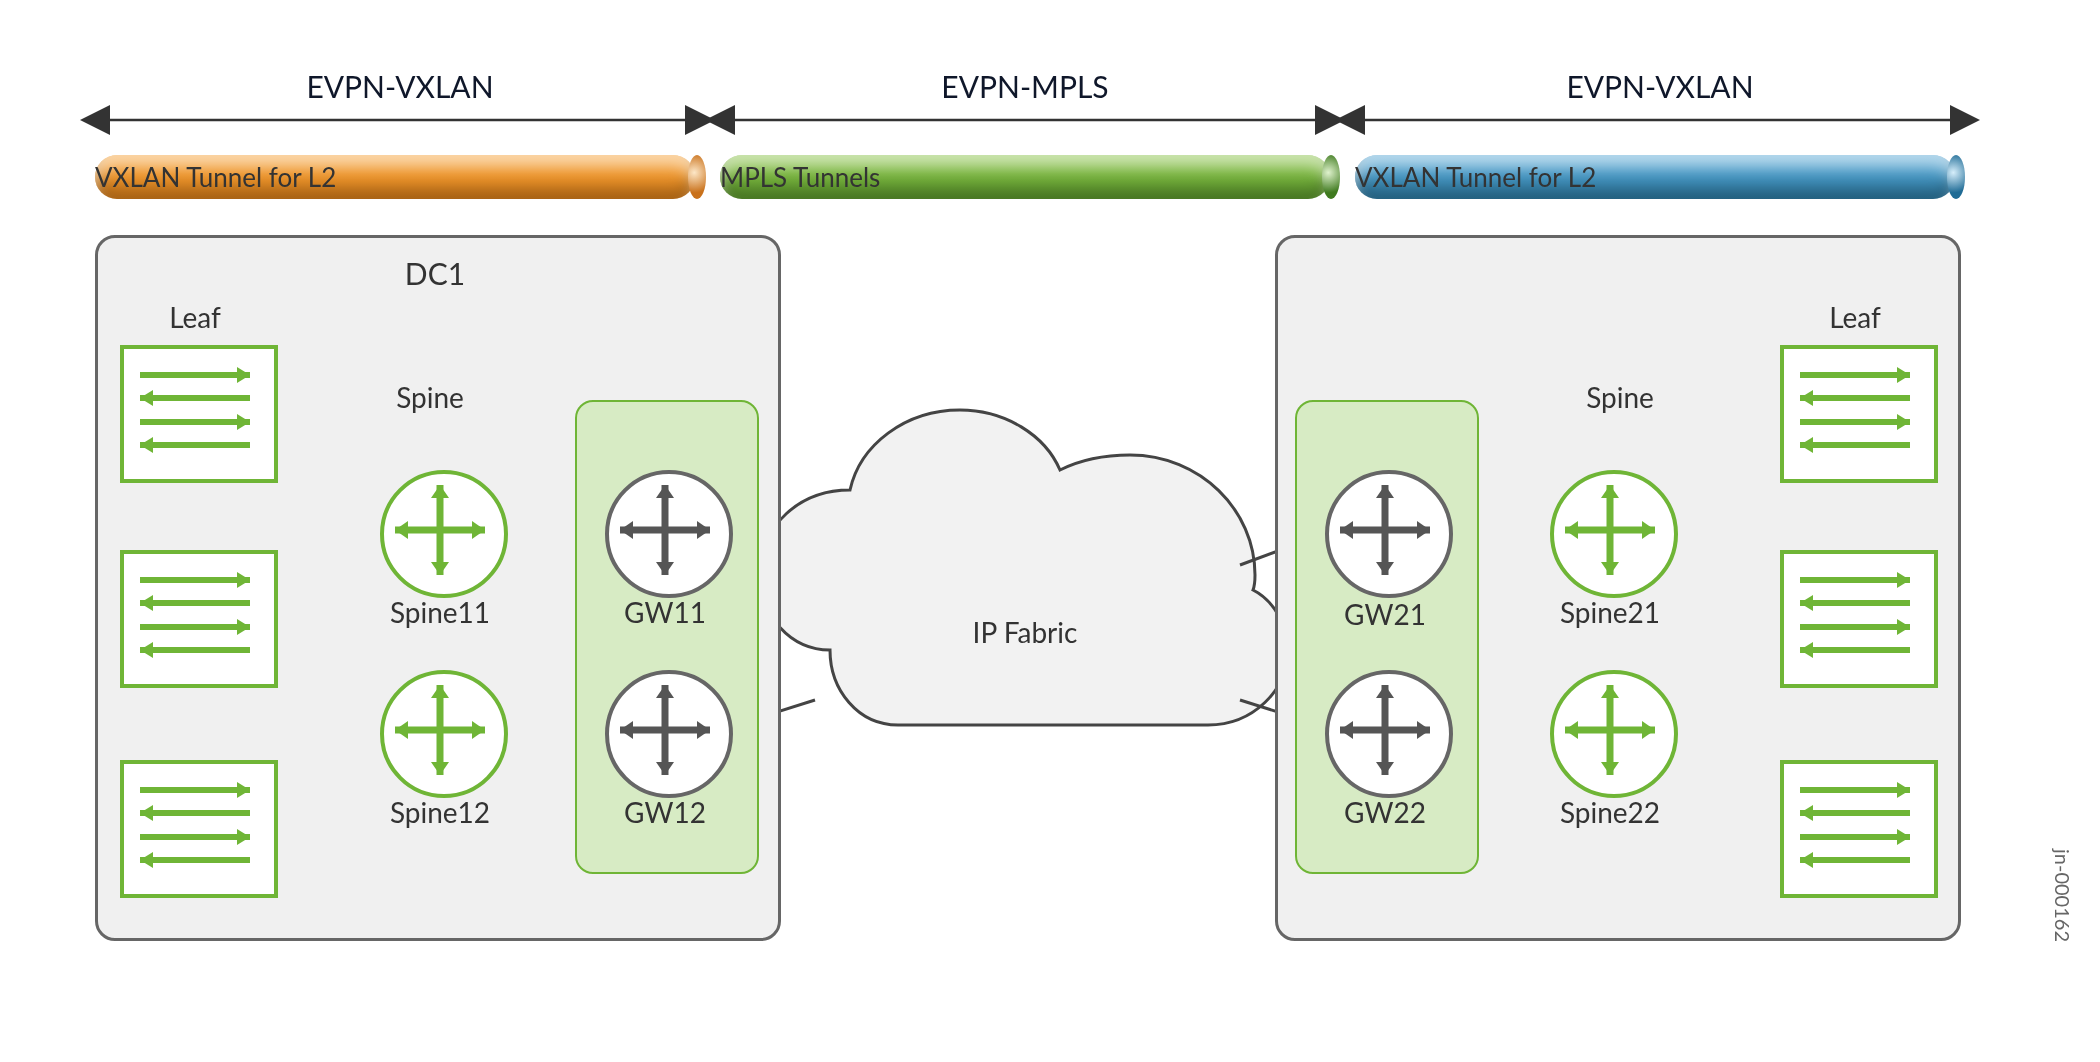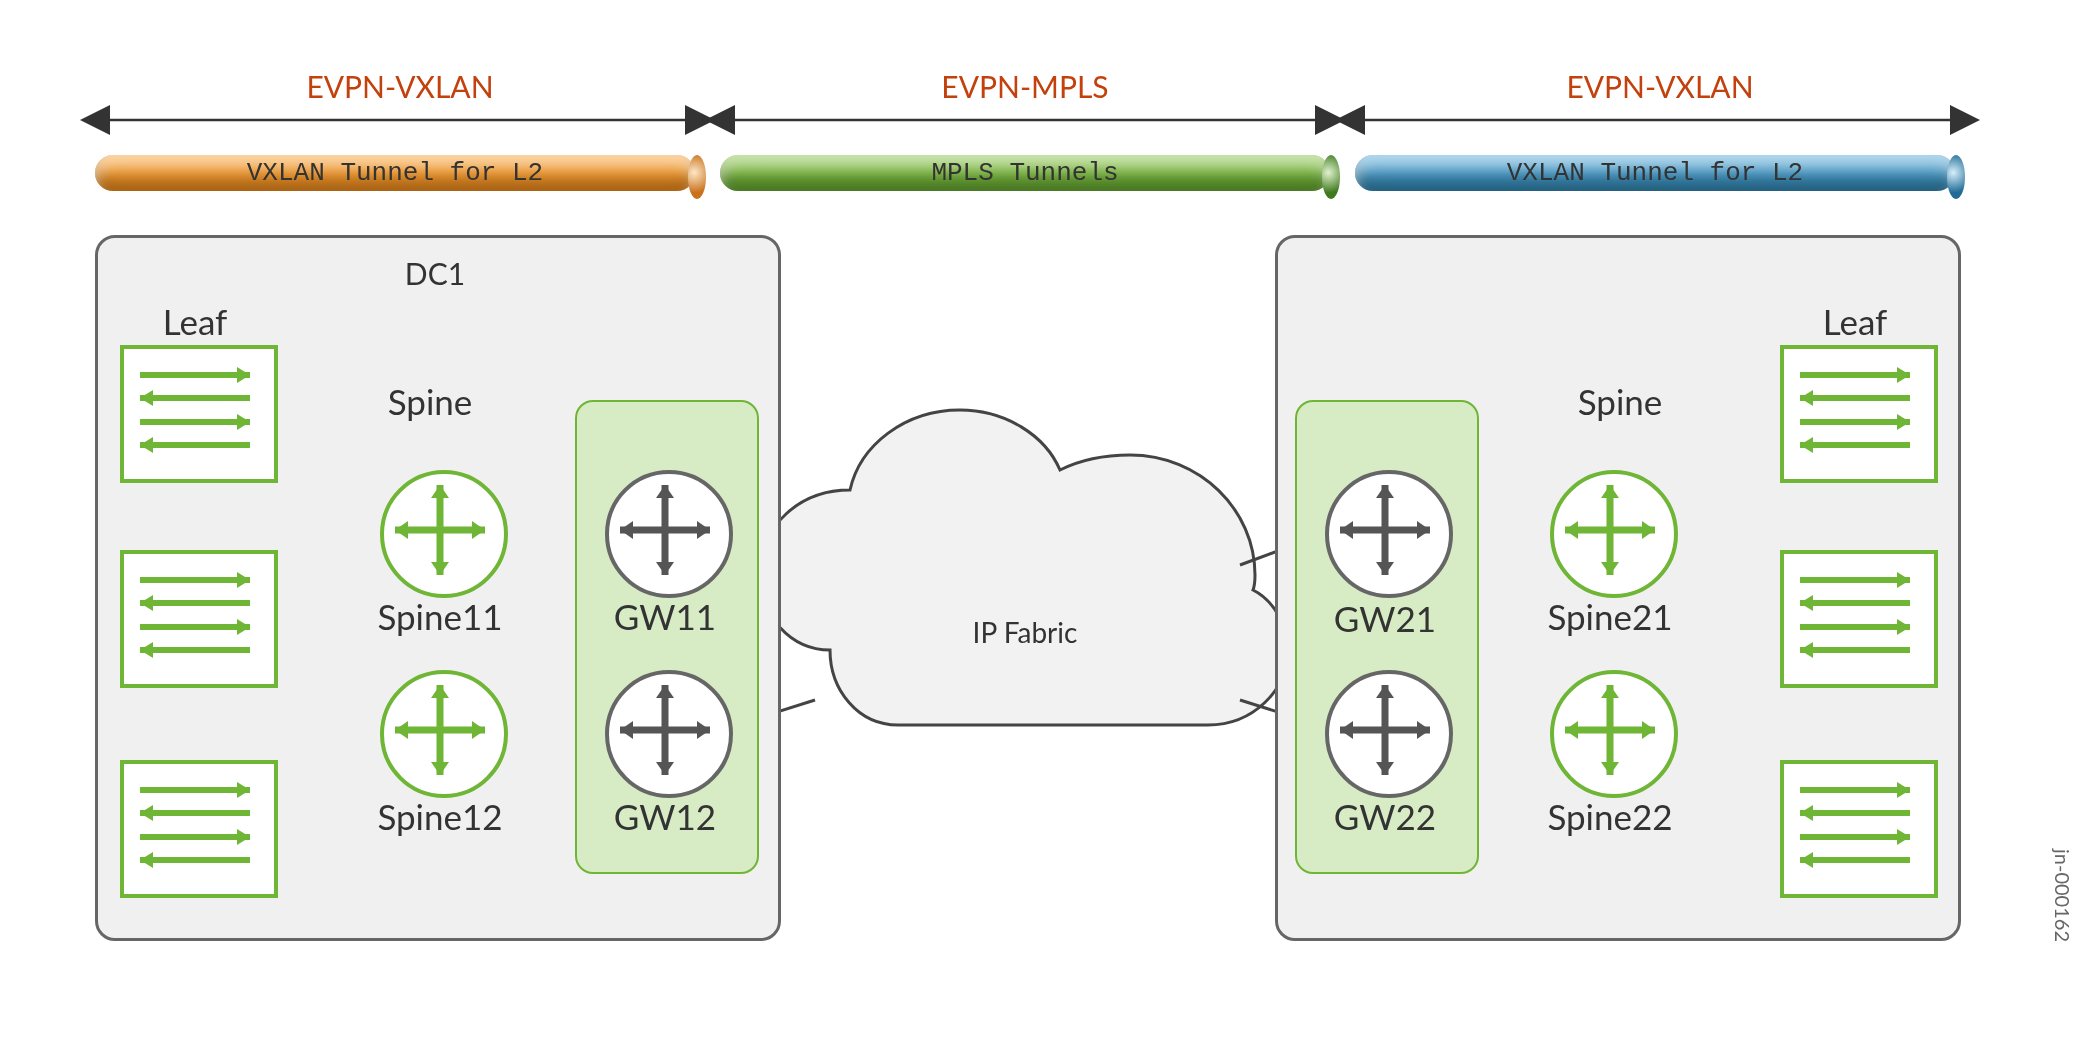"EVPN-VXLAN" .seg-label { color: #c2410c -> #0f172a }
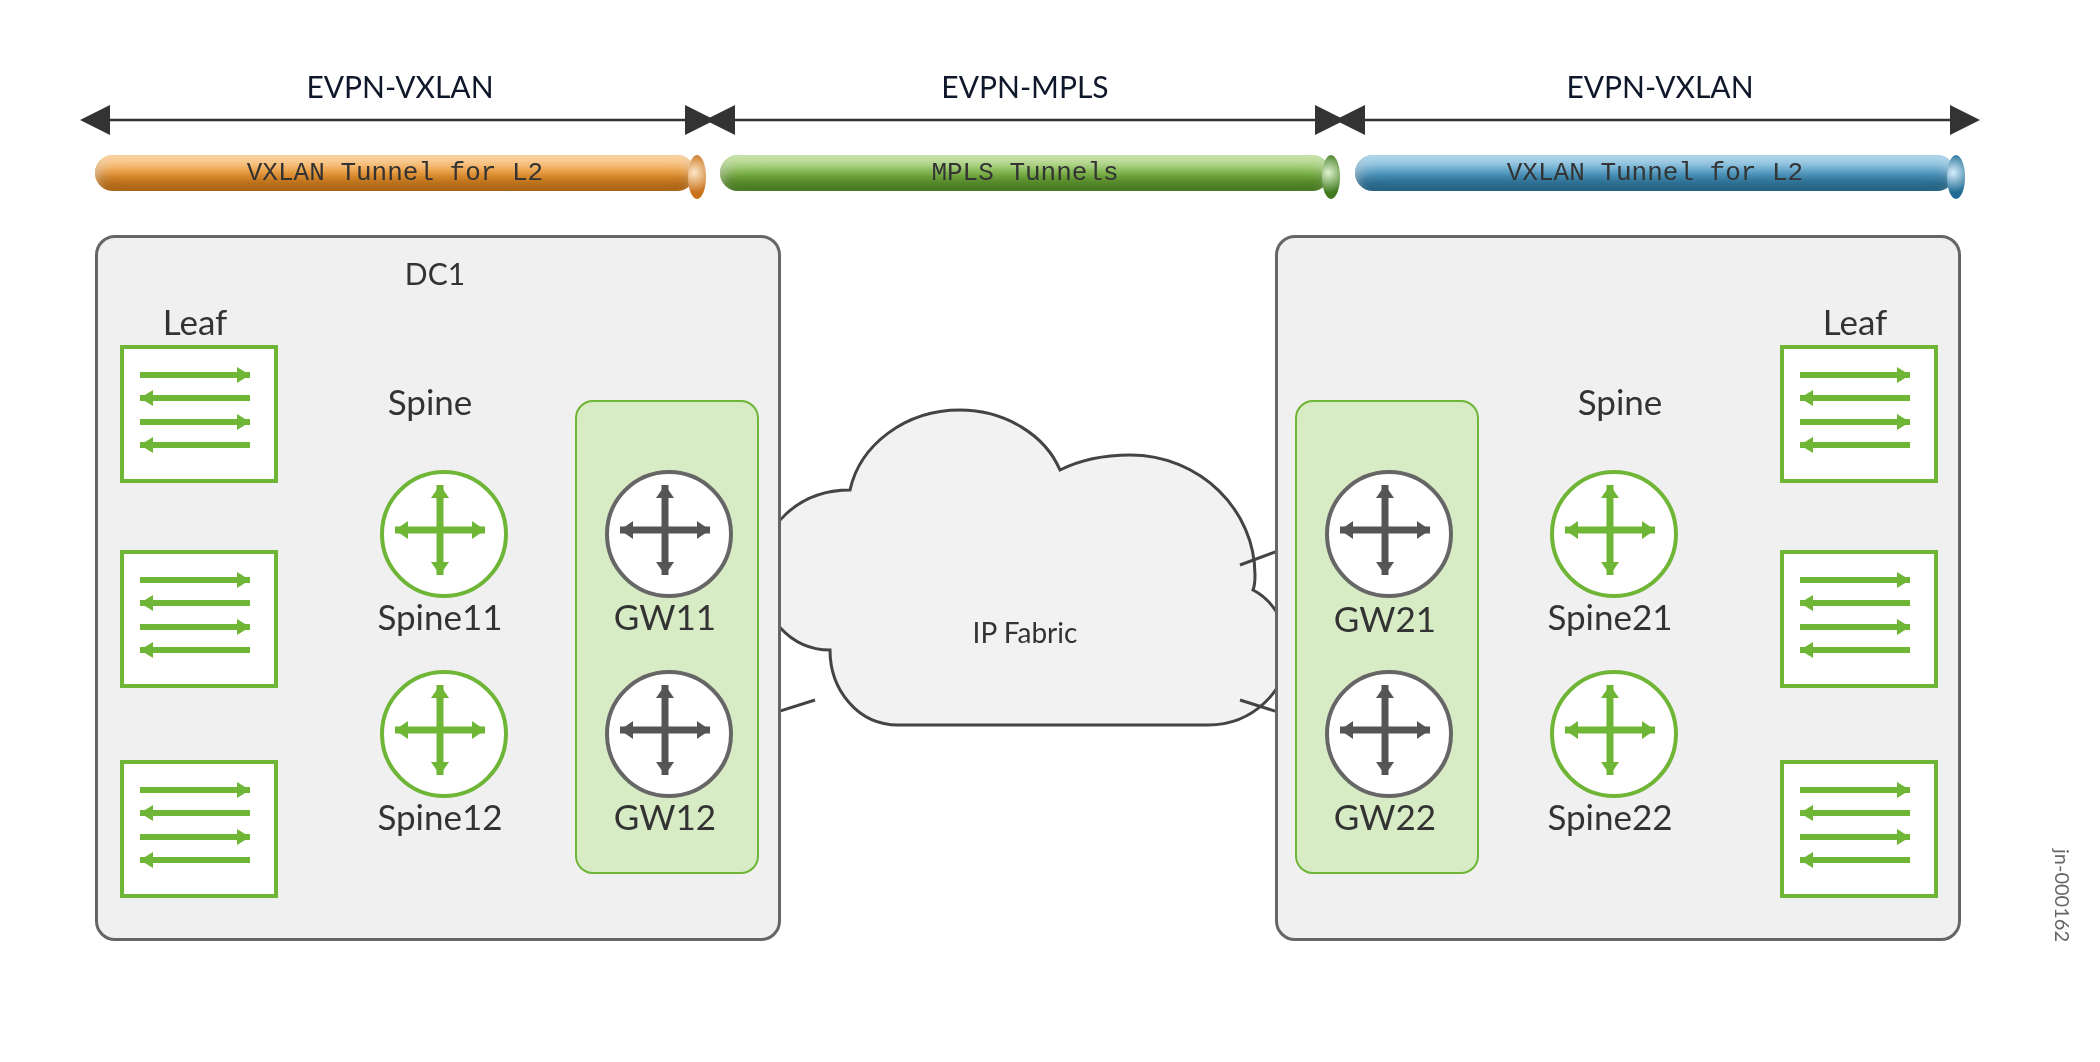"VXLAN Tunnel for L2" .tube { font-family: Liberation Mono, monospace -> none; height: 36px -> 44px; justify-content: center -> none }
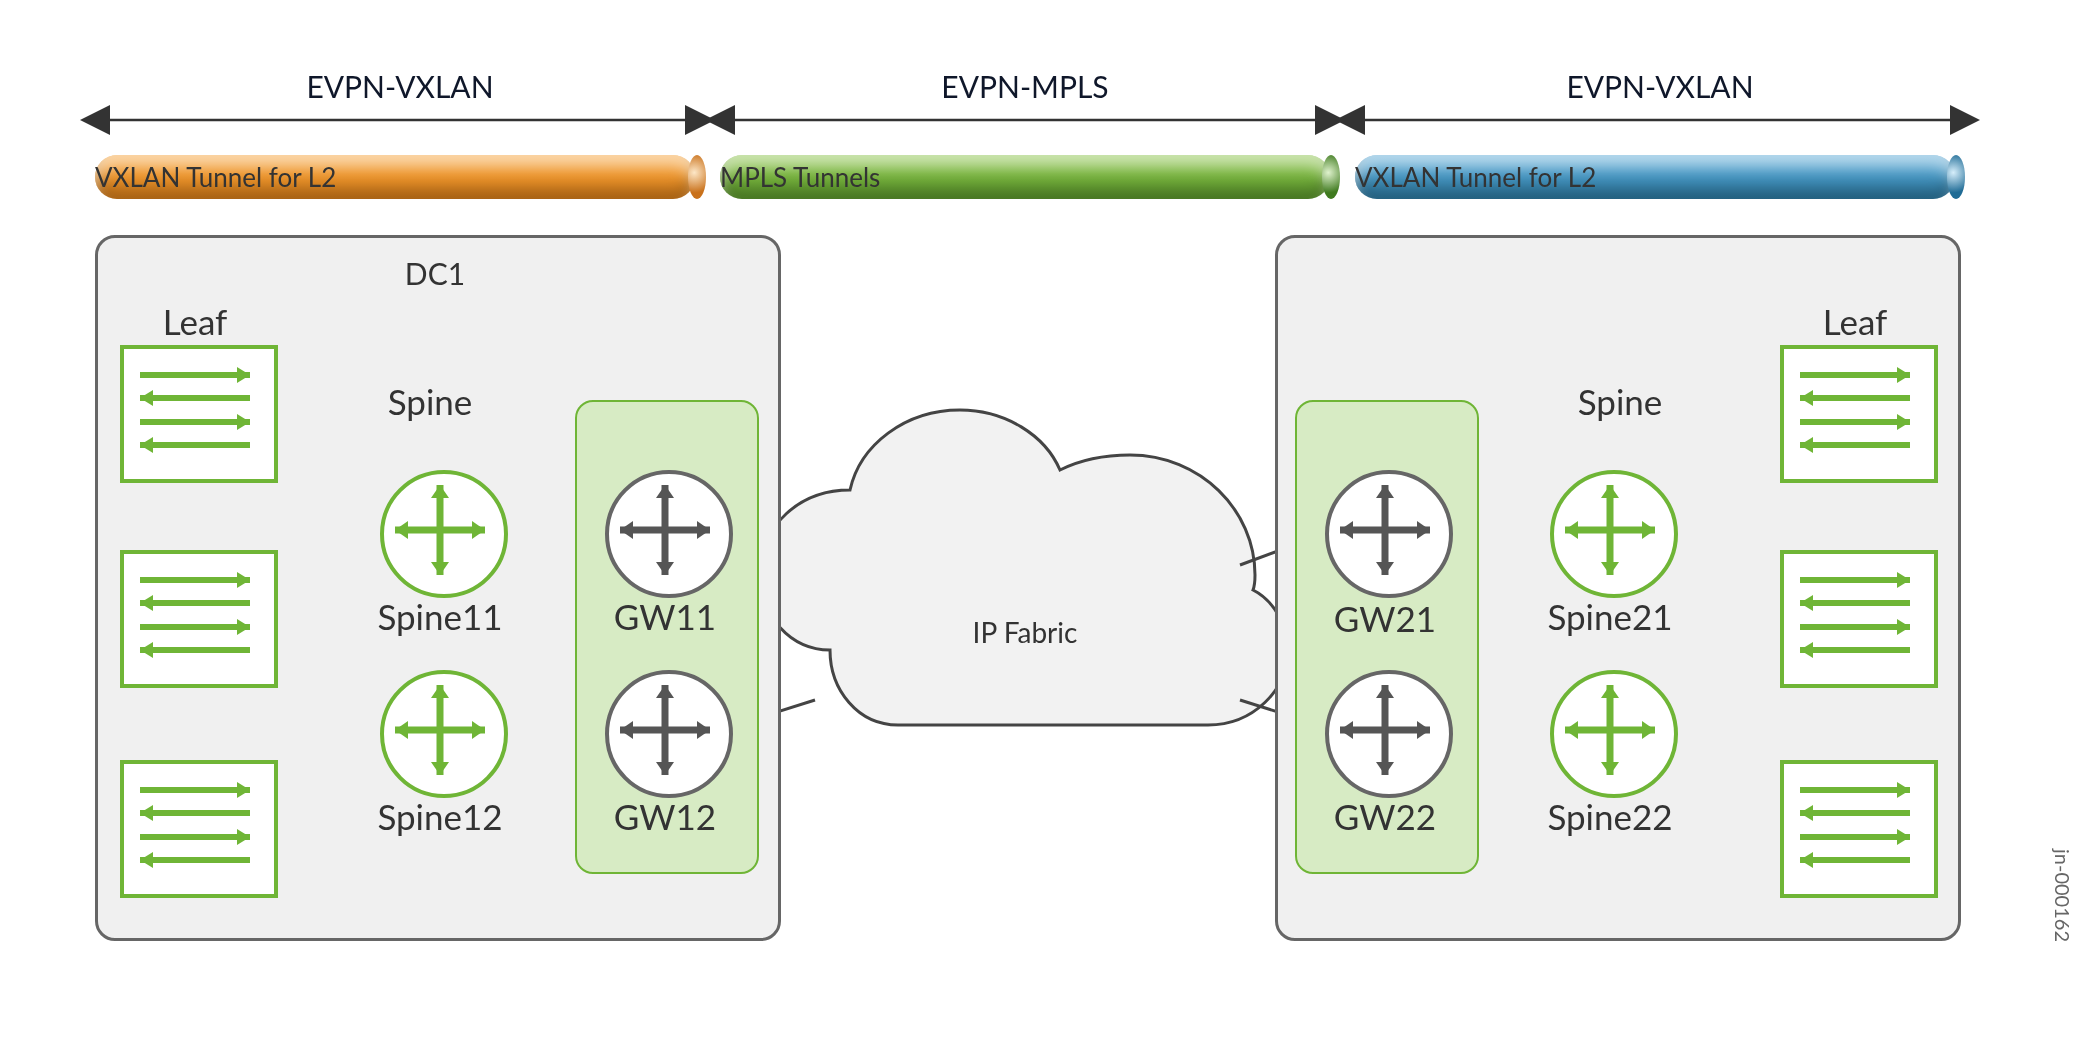"Leaf" .small-label { font-size: 35px -> 28px }
